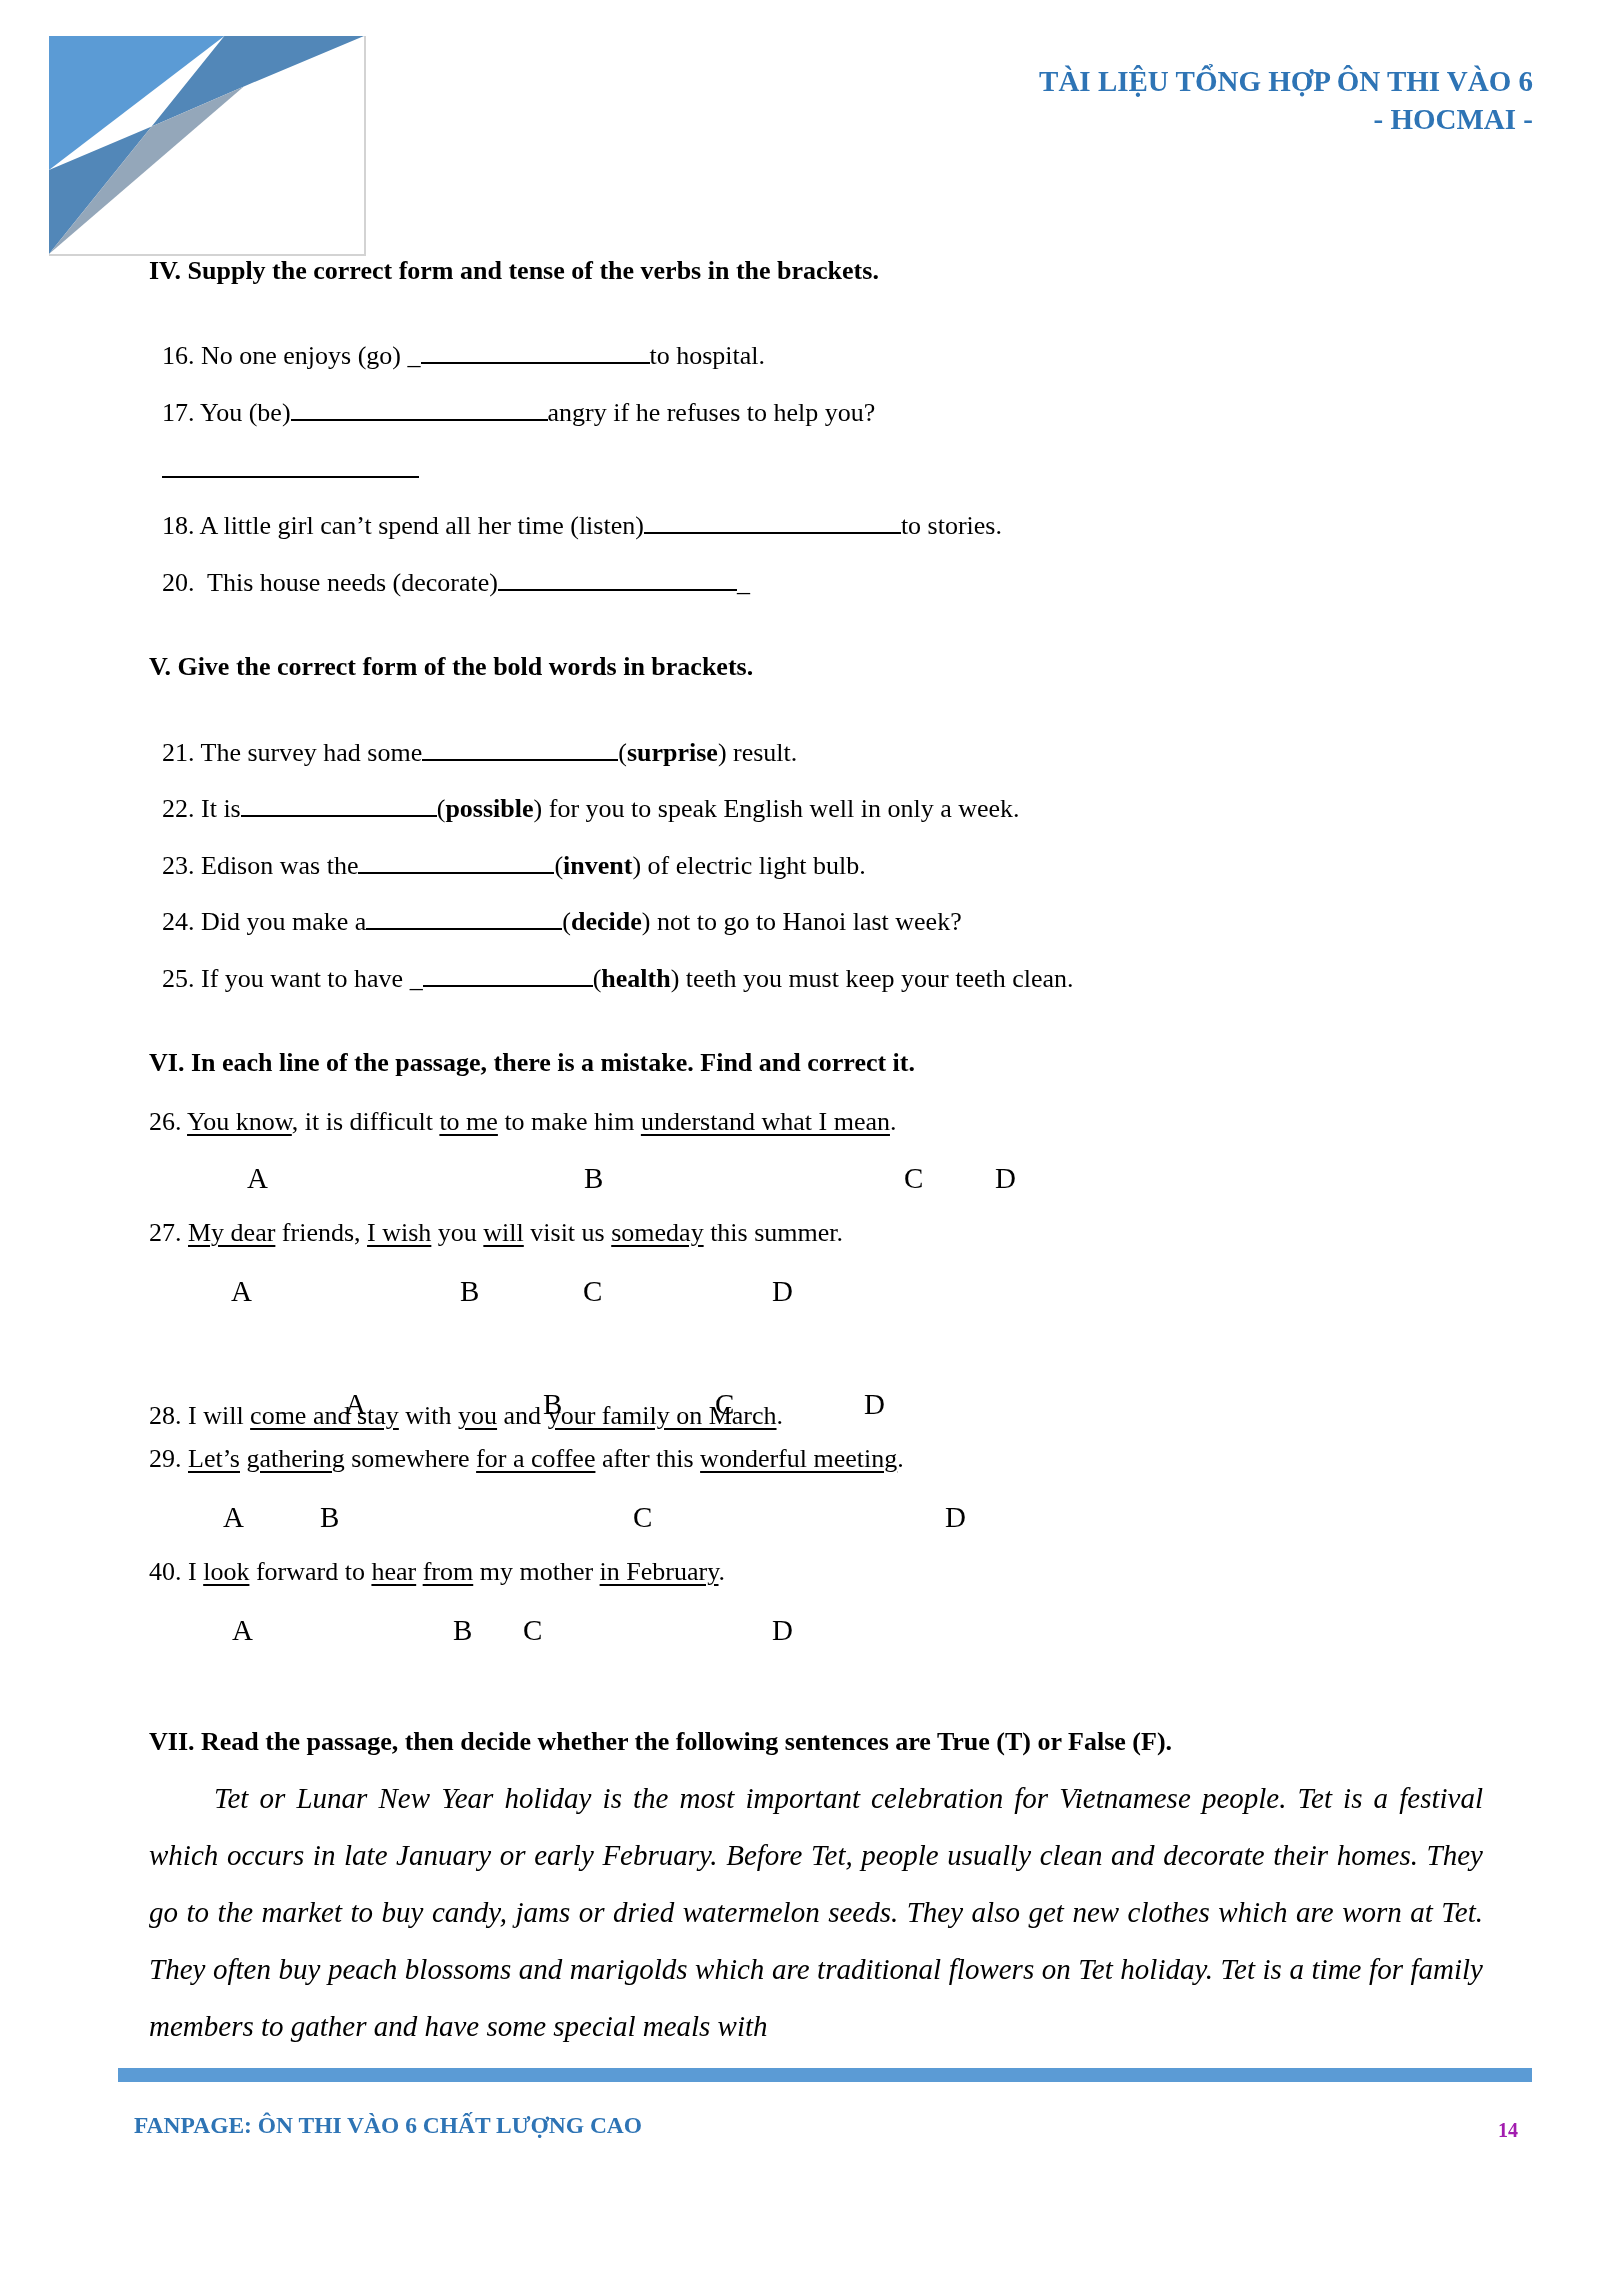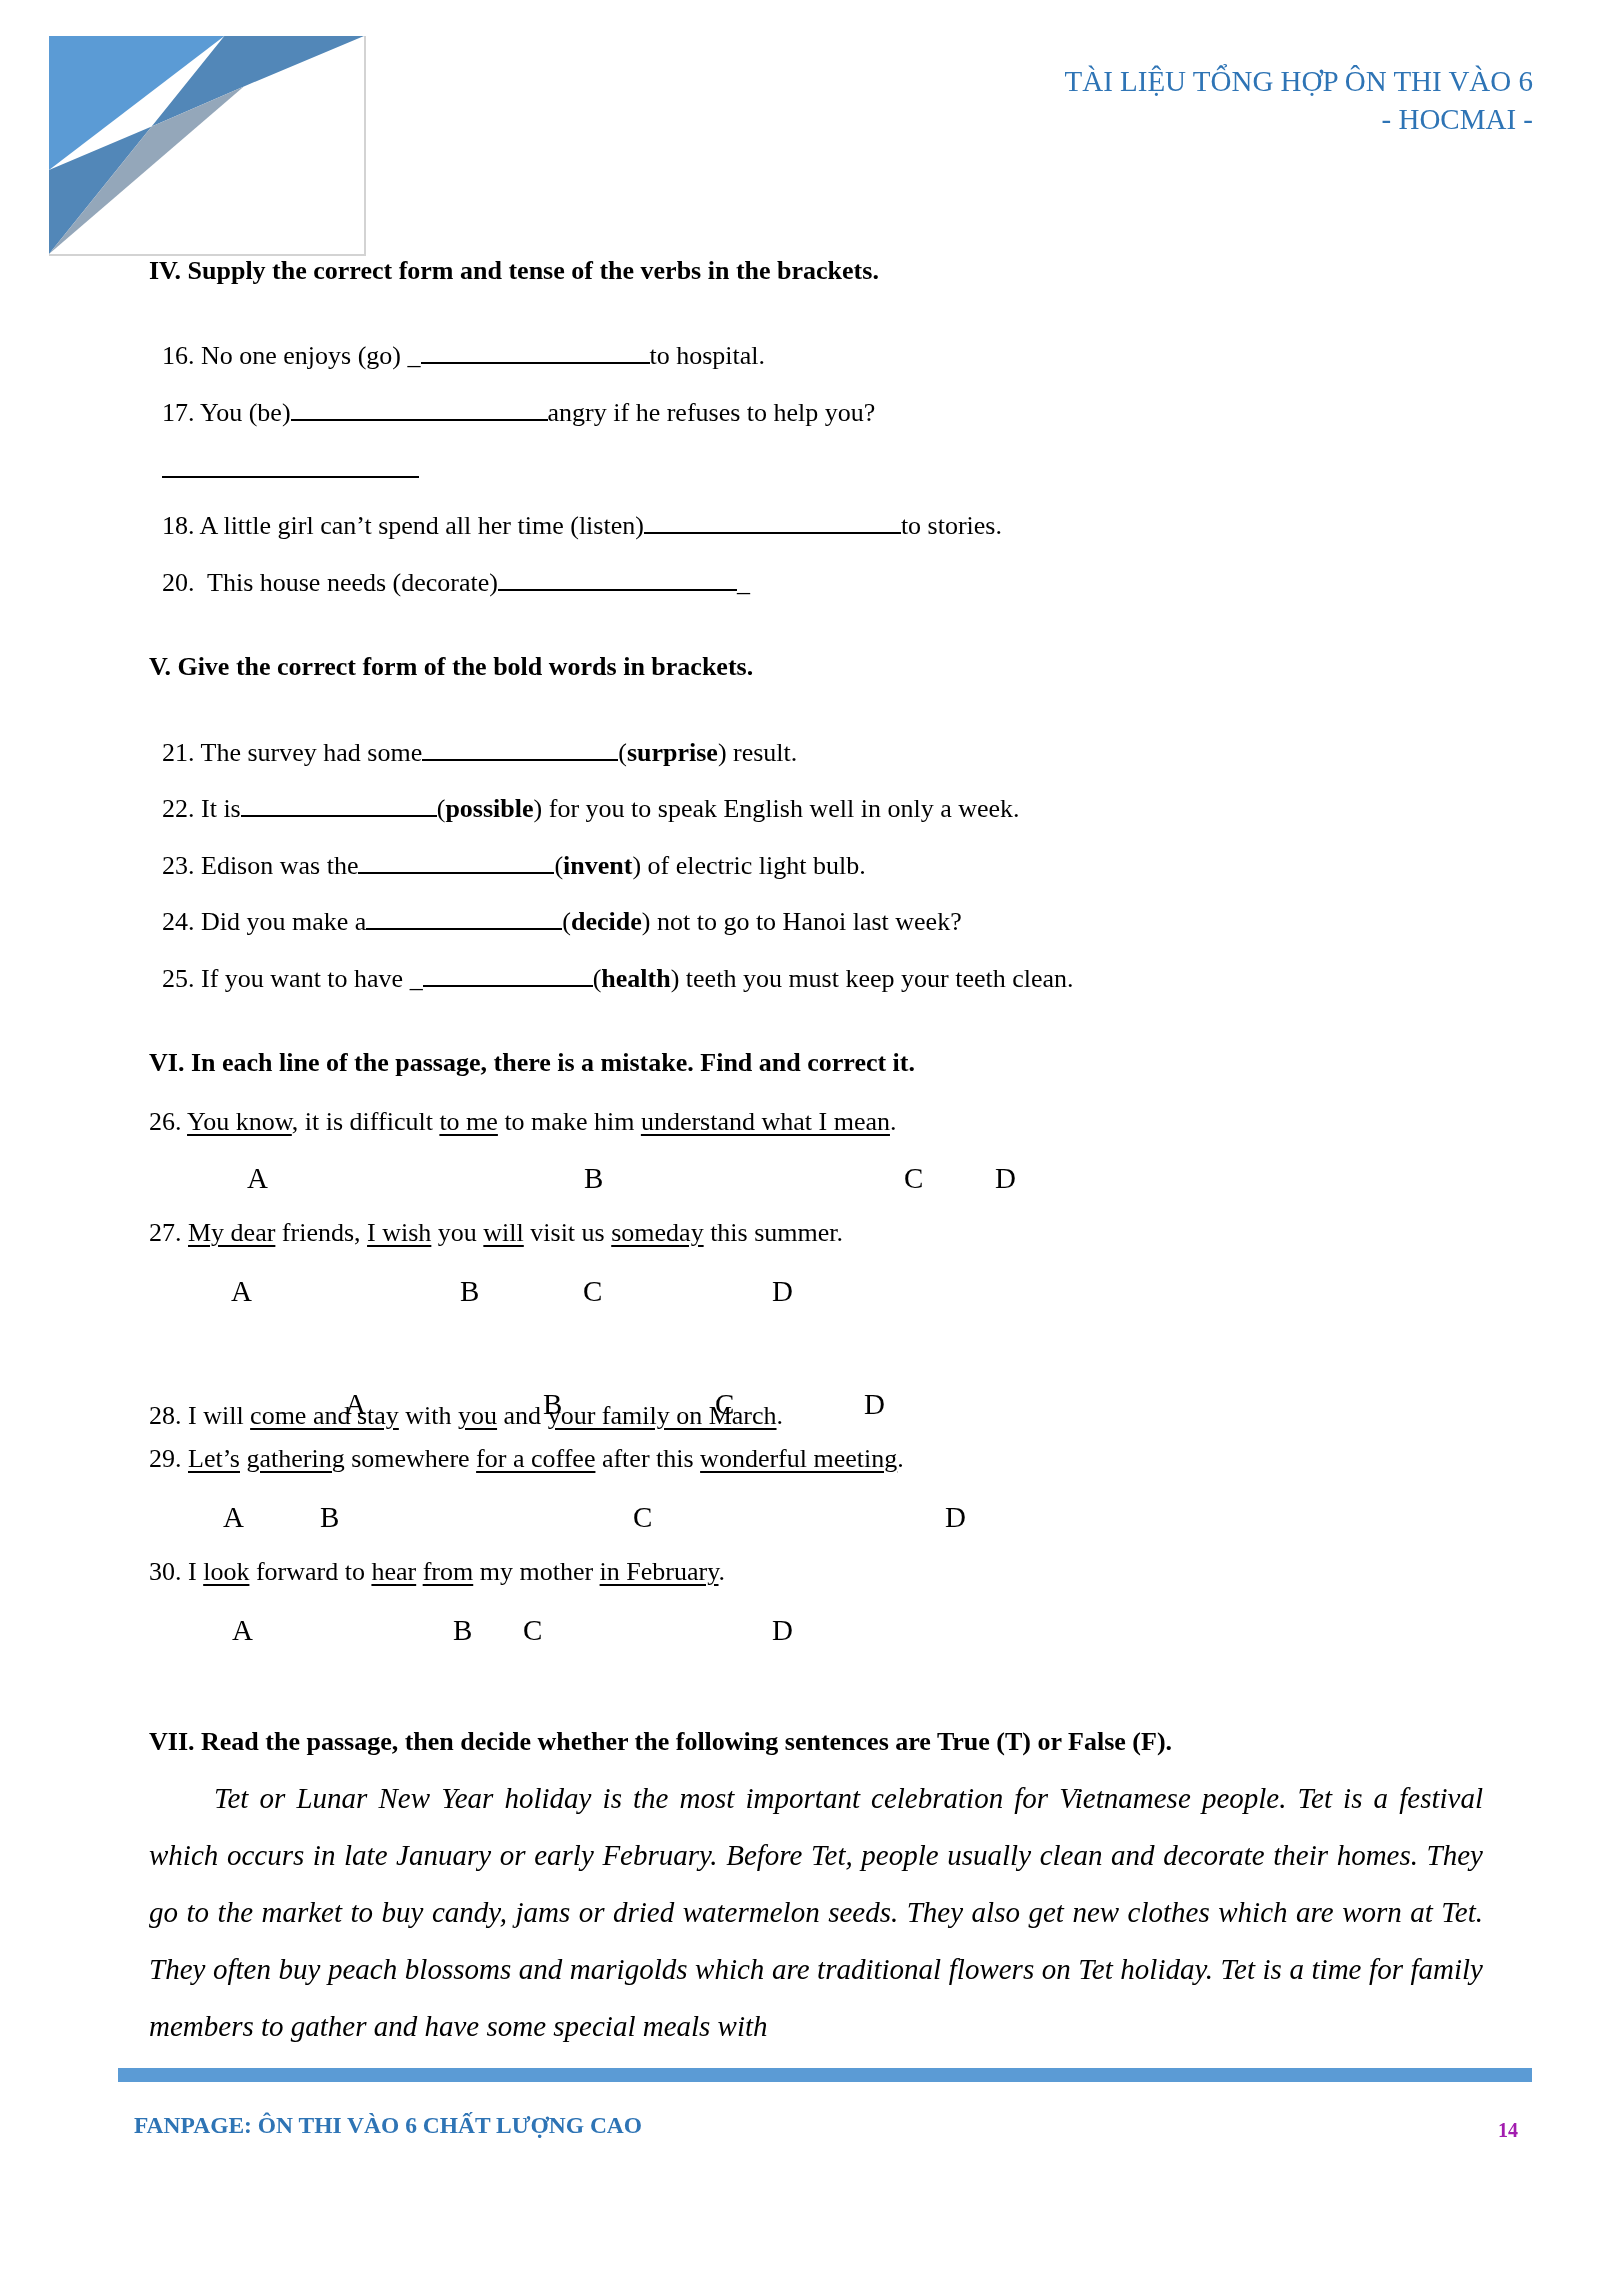"TÀI LIỆU TỔNG HỢP ÔN" .hdr { font-weight: none -> bold }
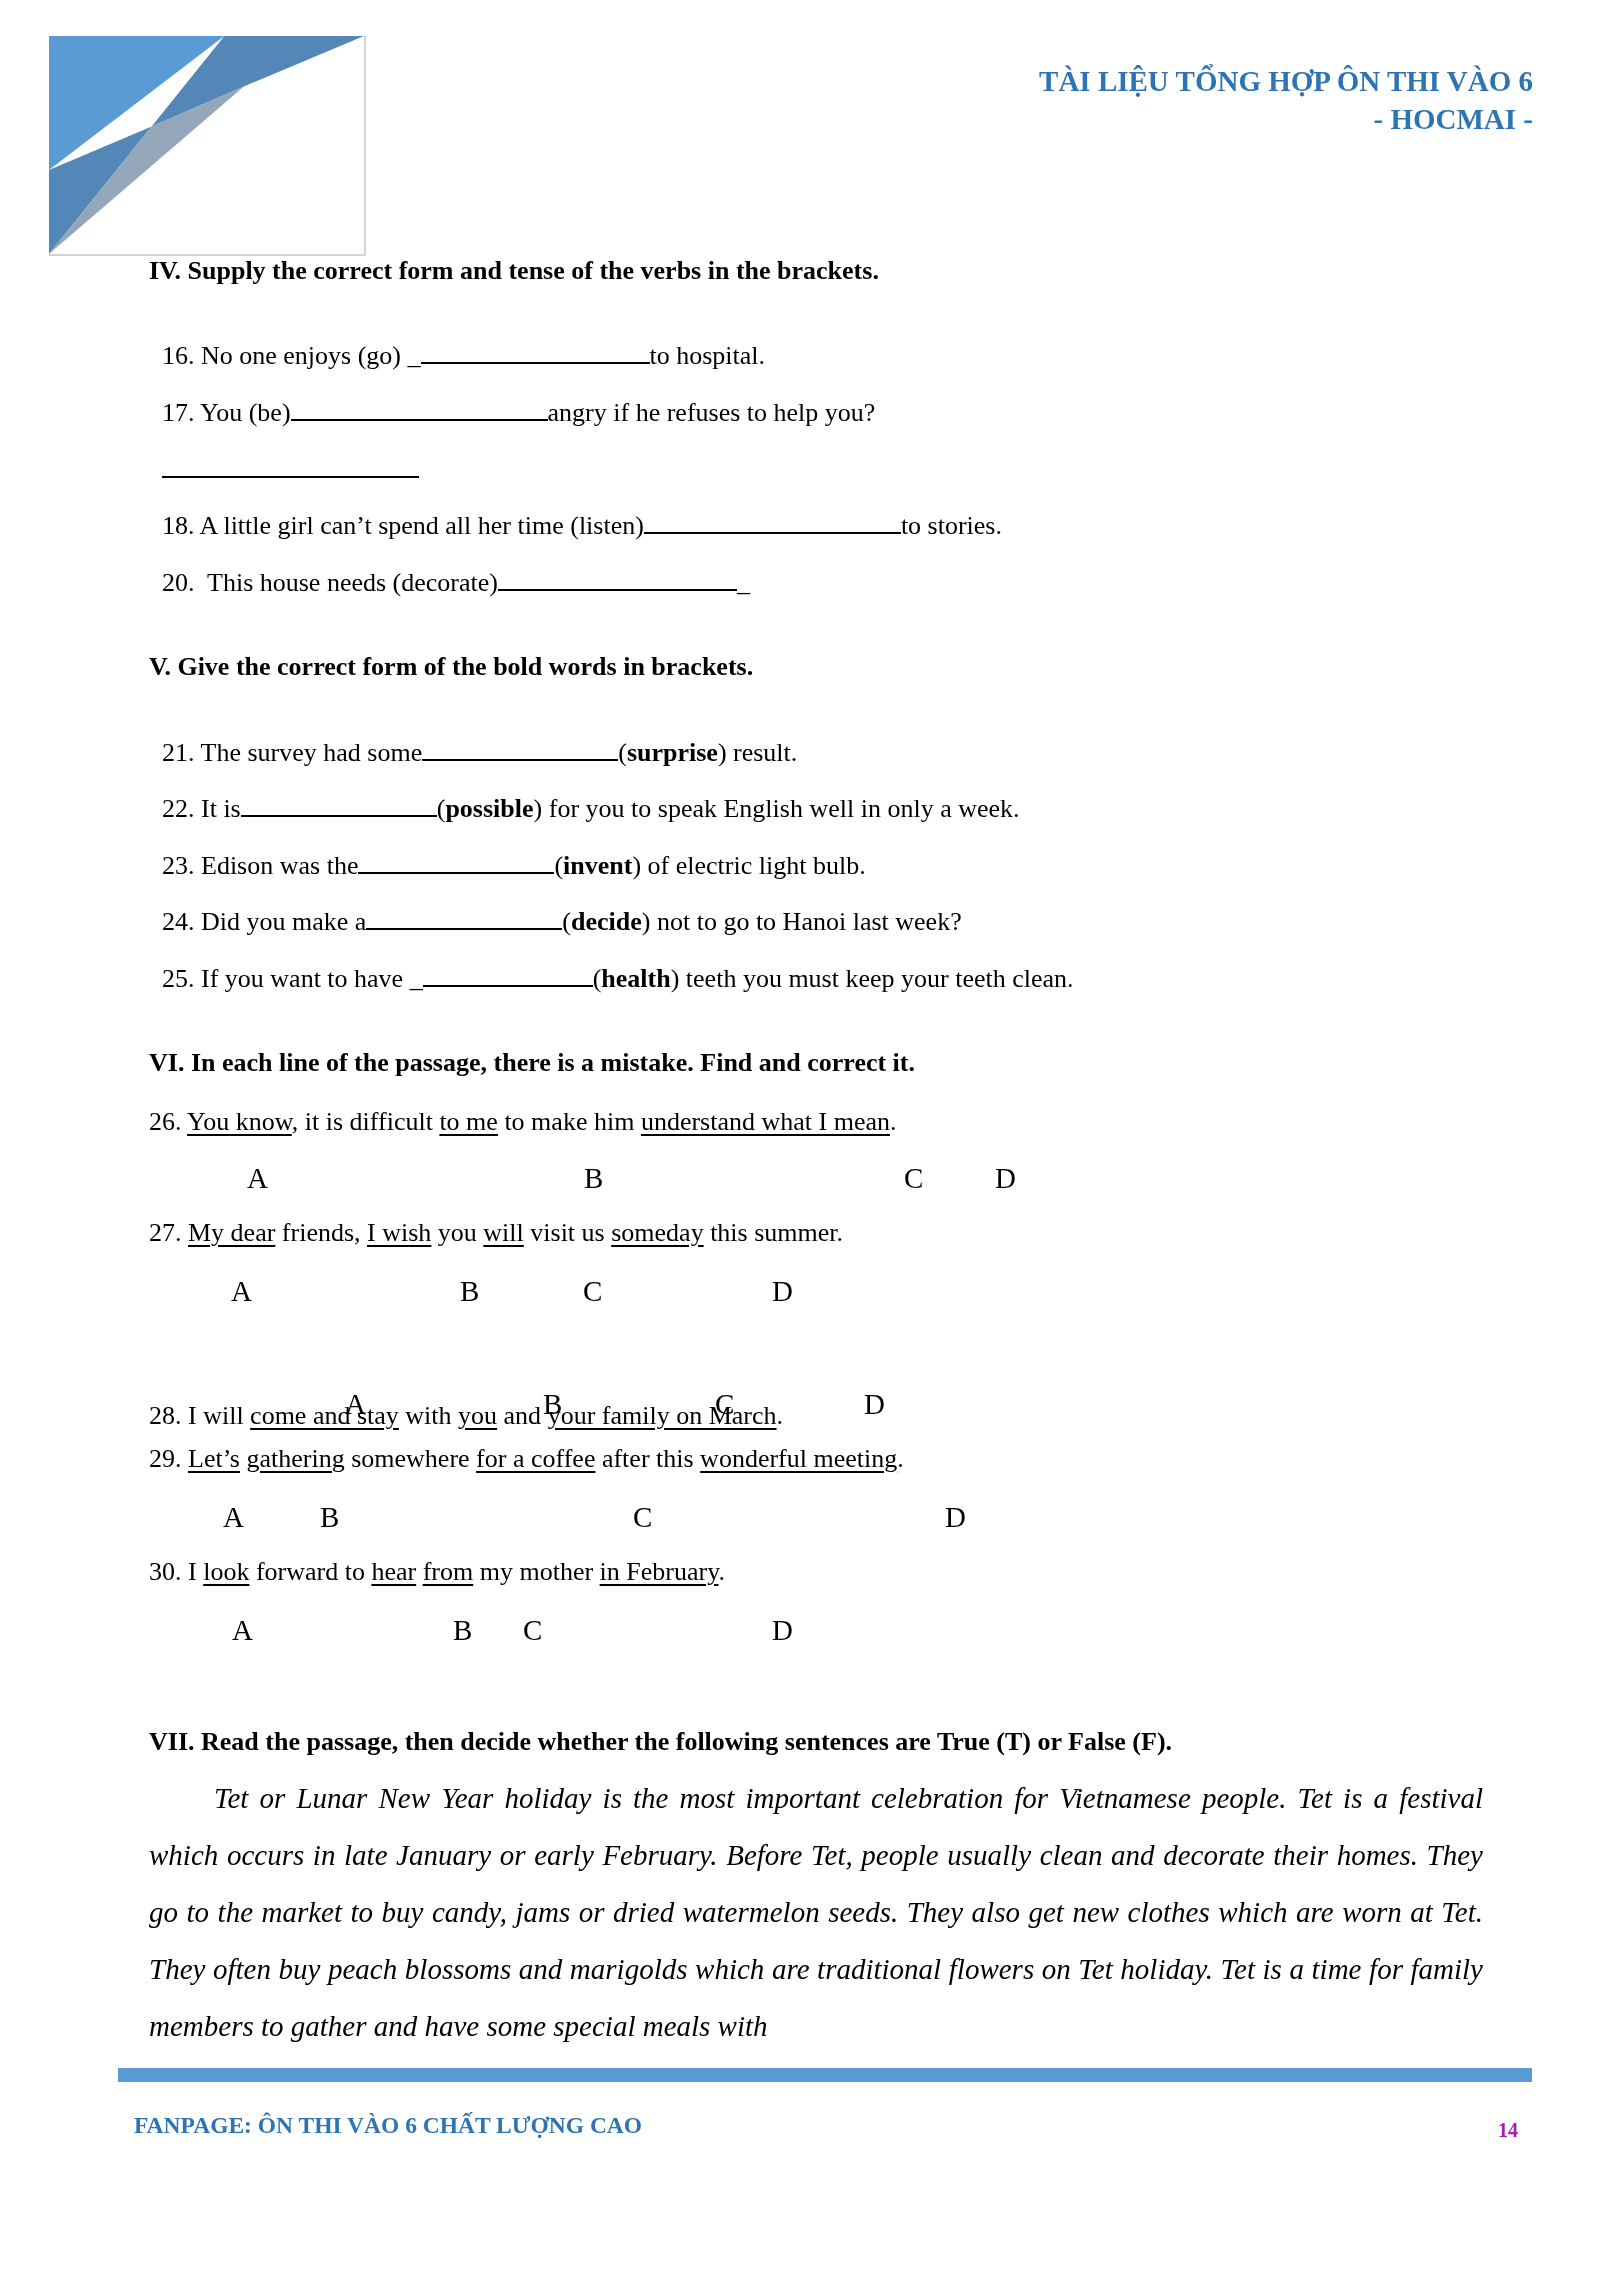"30. I" span { text: 30 -> 40 }
